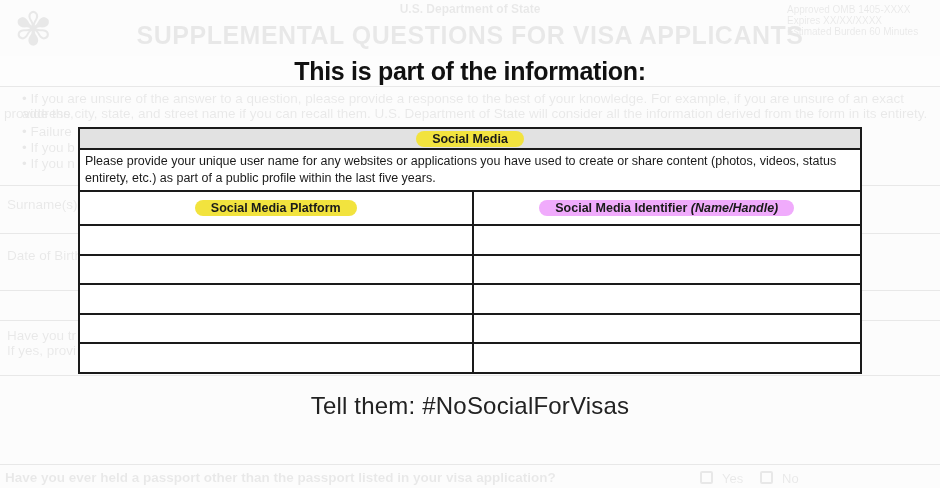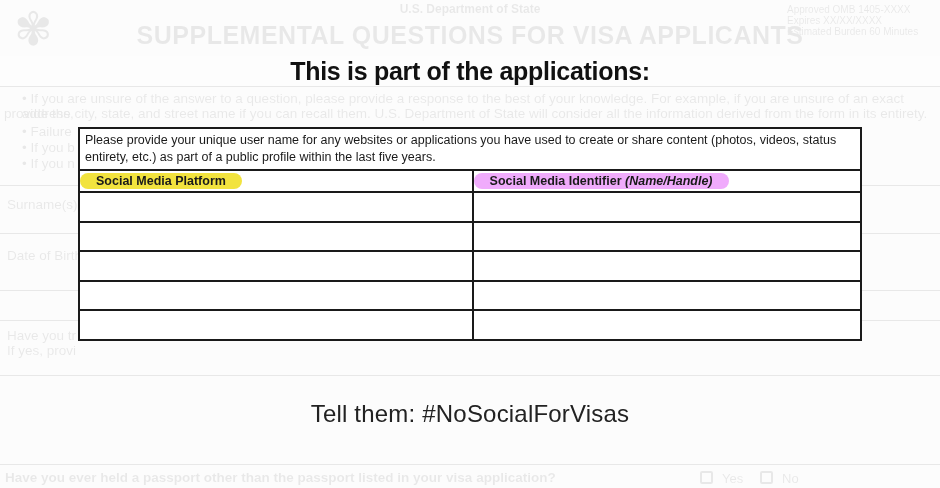"This is part of the" div.heading { text: applications -> information }
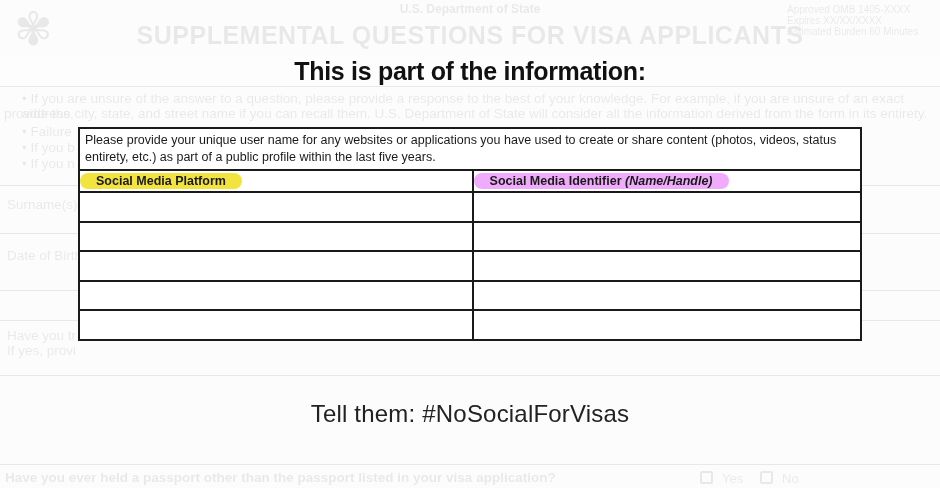"Social Media" div.t-title { html: none -> <div> <span>Social Media</span> </div> }
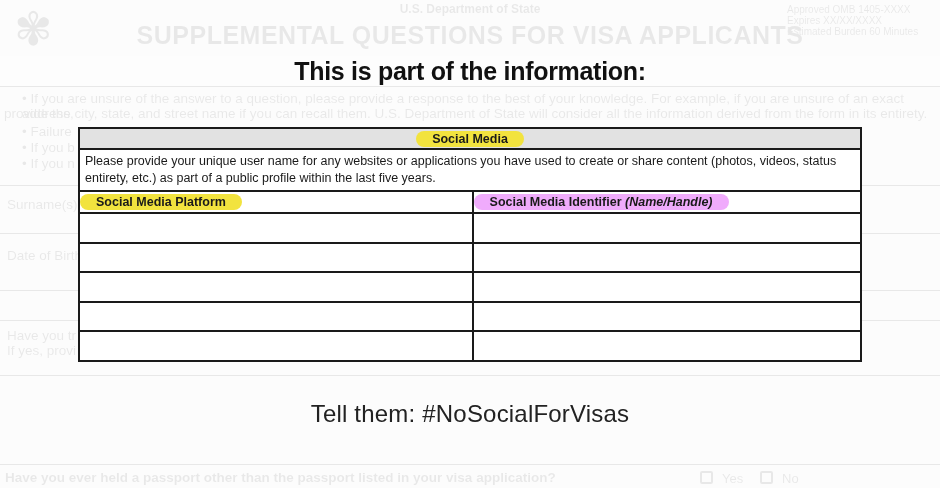"Social Media Platform" .t-colcell { height: 20px -> 32px; justify-content: none -> center }
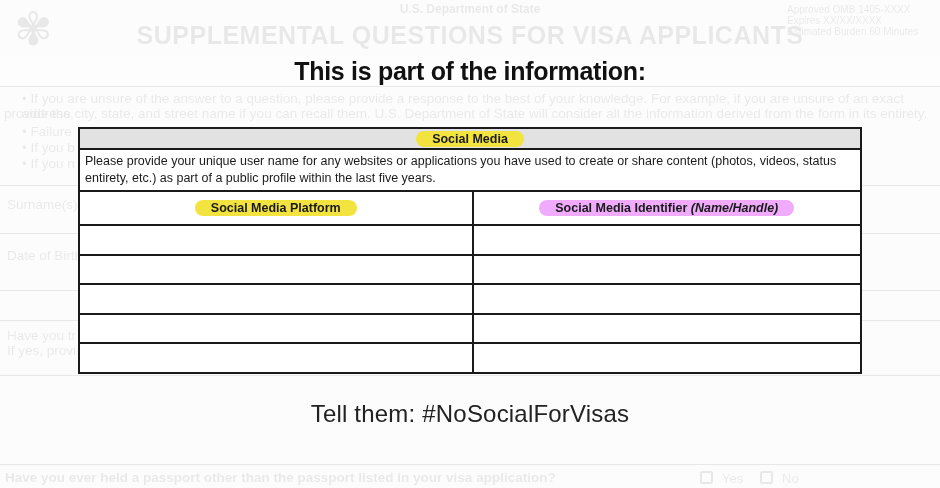"Tell them: #NoSocialForVisas" .slogan { margin-top: 8px -> none }
